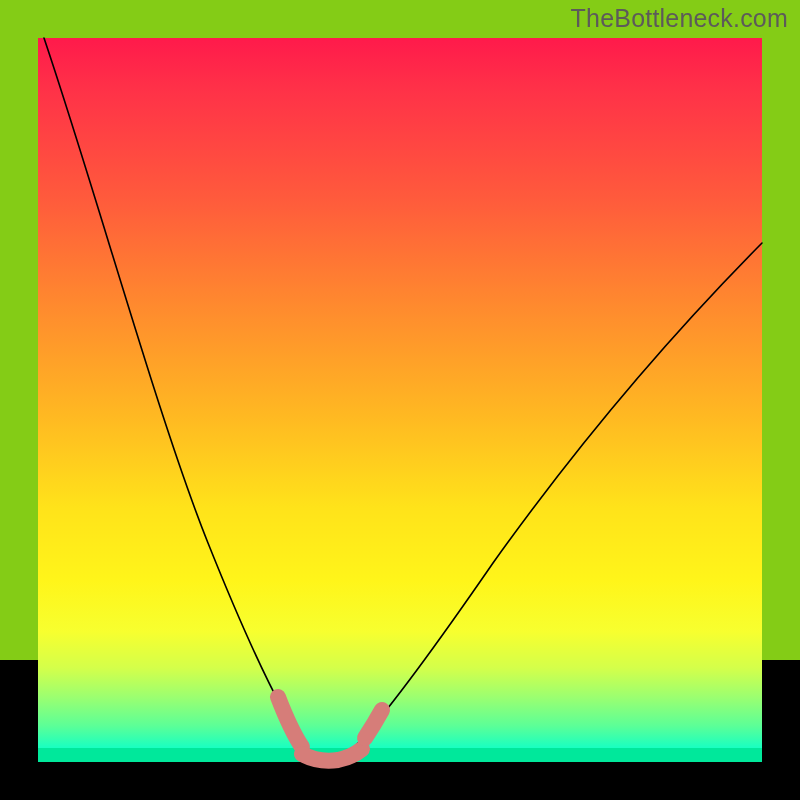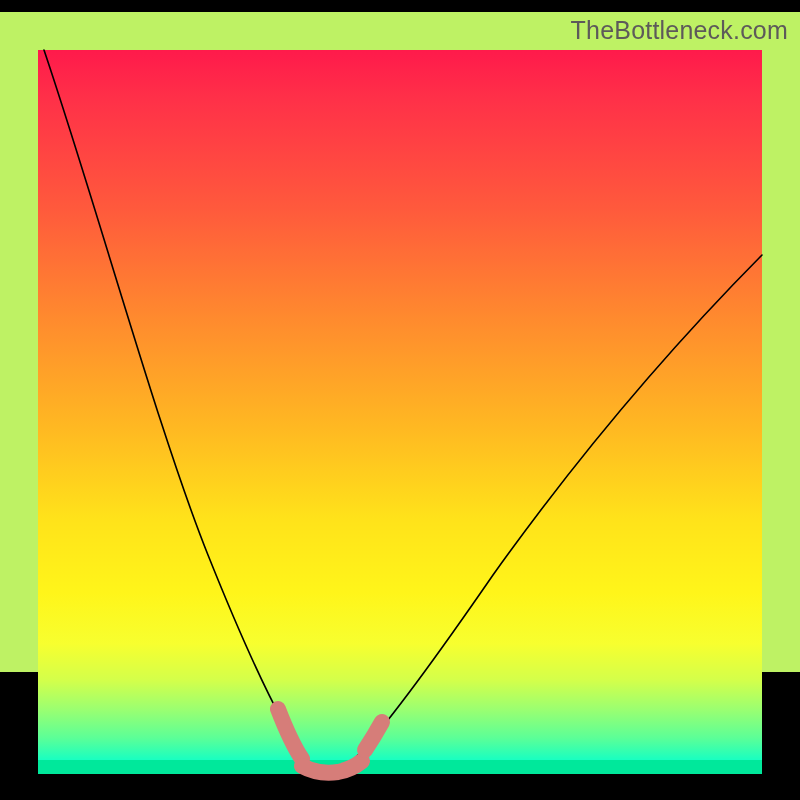"TheBottleneck.com" .frame { background: #bef264 -> #84cc16; margin-top: 12px -> none }
